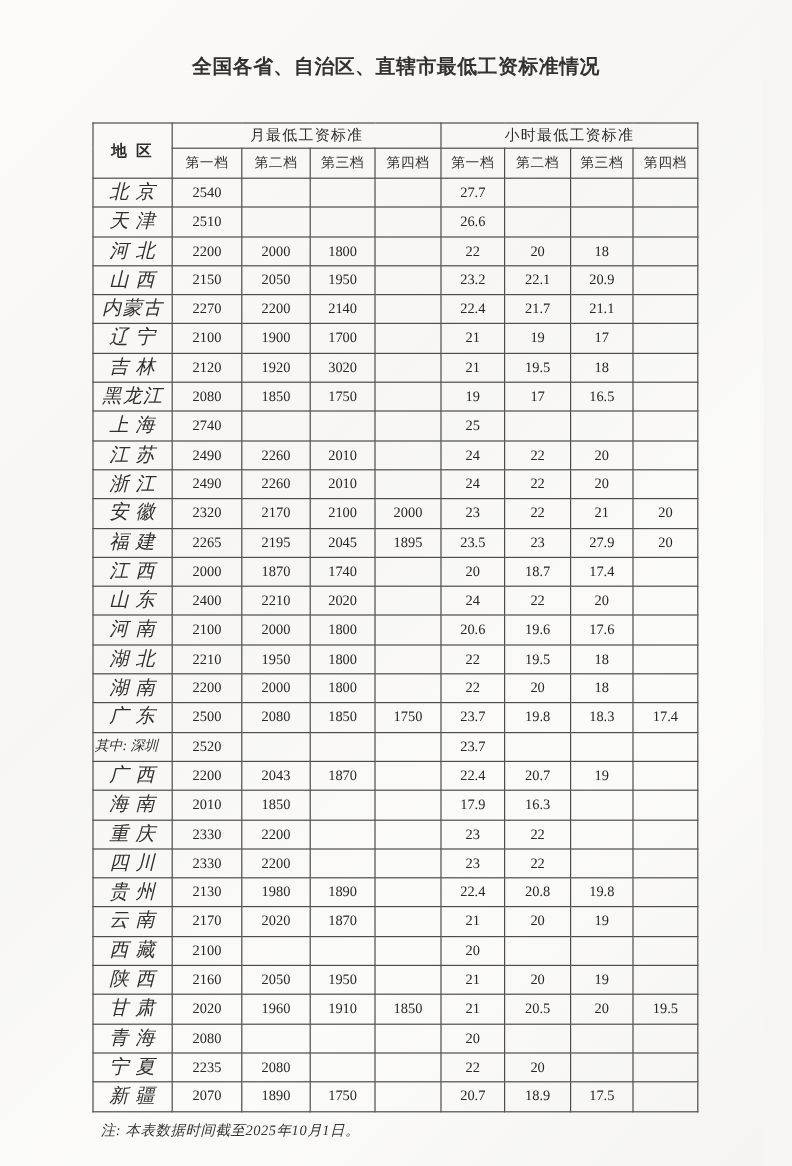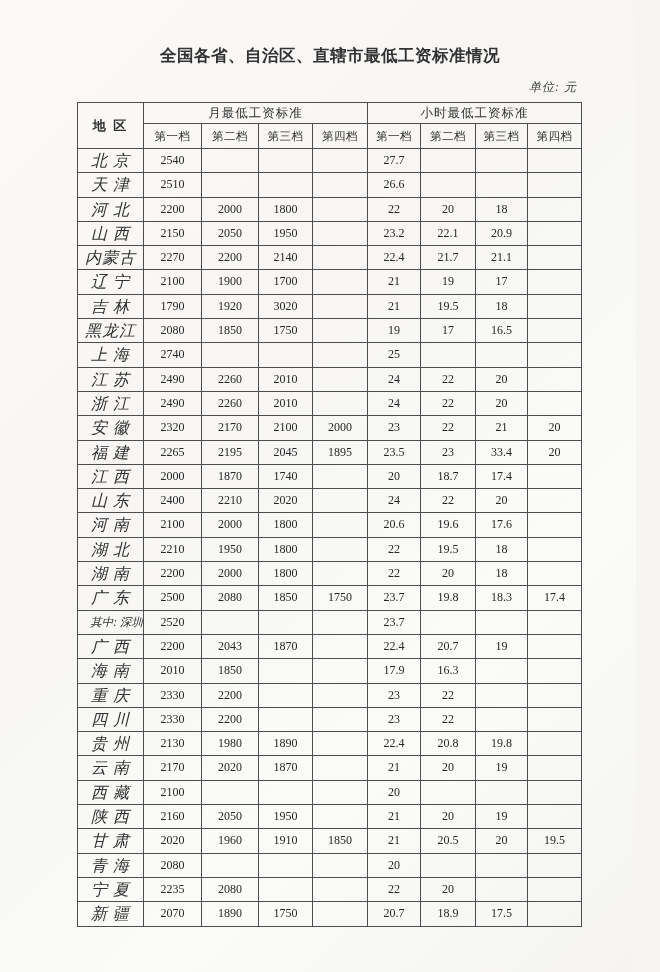"单位: 元" div.unit { html: <div>单位: 元</div> -> none }
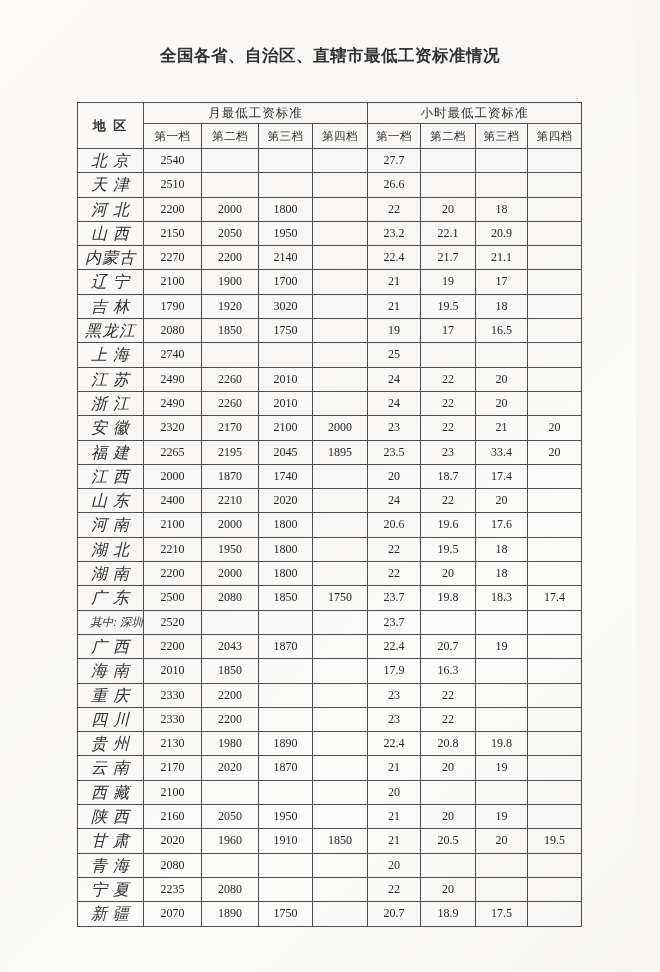"1790" td.val { text: 1790 -> 2120 }
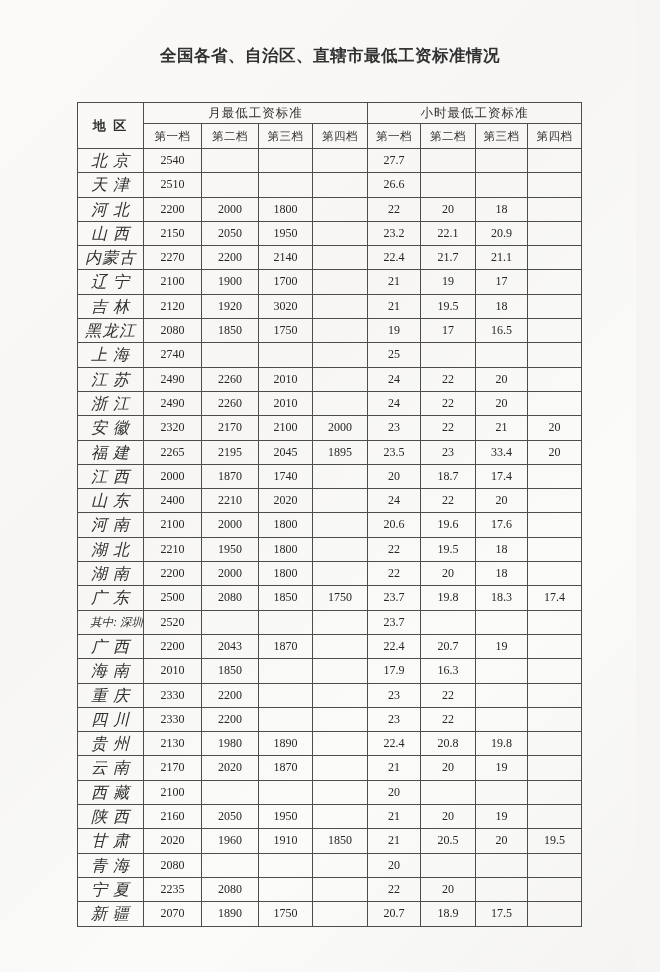"33.4" td.val { text: 33.4 -> 27.9 }
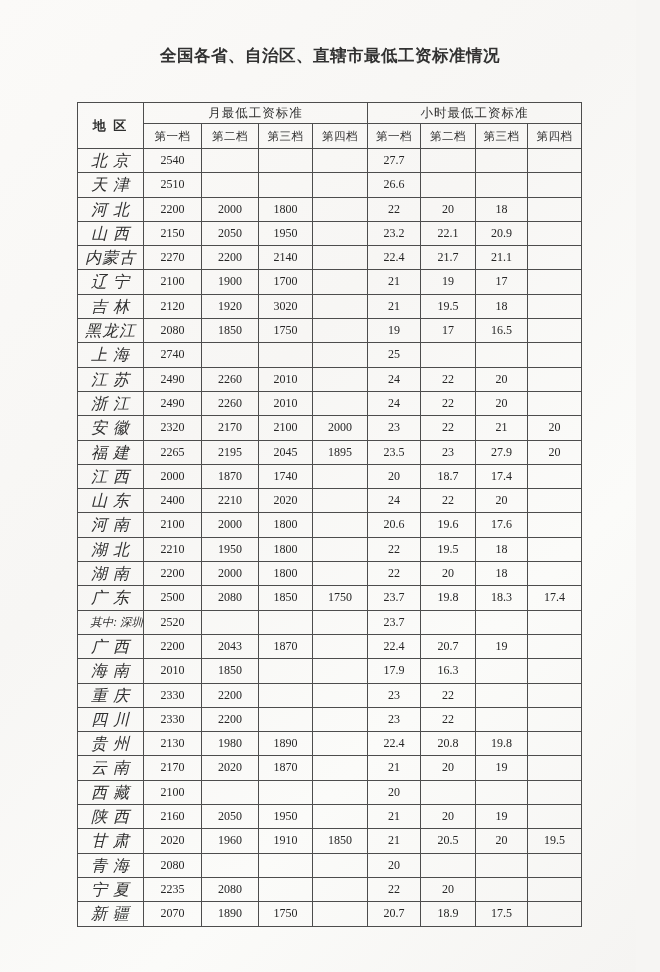"其中: 深圳" .wage-table td.region.sub { text-align: right -> left }
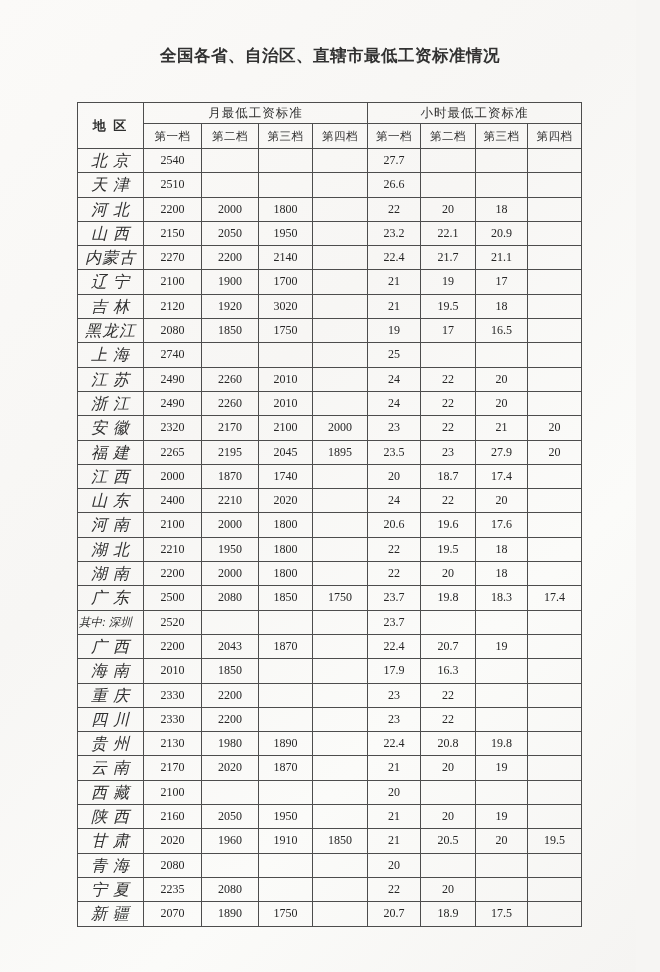"注: 本表数据时间截至2025年10月1日。" div.note { html: none -> <div>注: 本表数据时间截至2025年10月1日。</div> }
